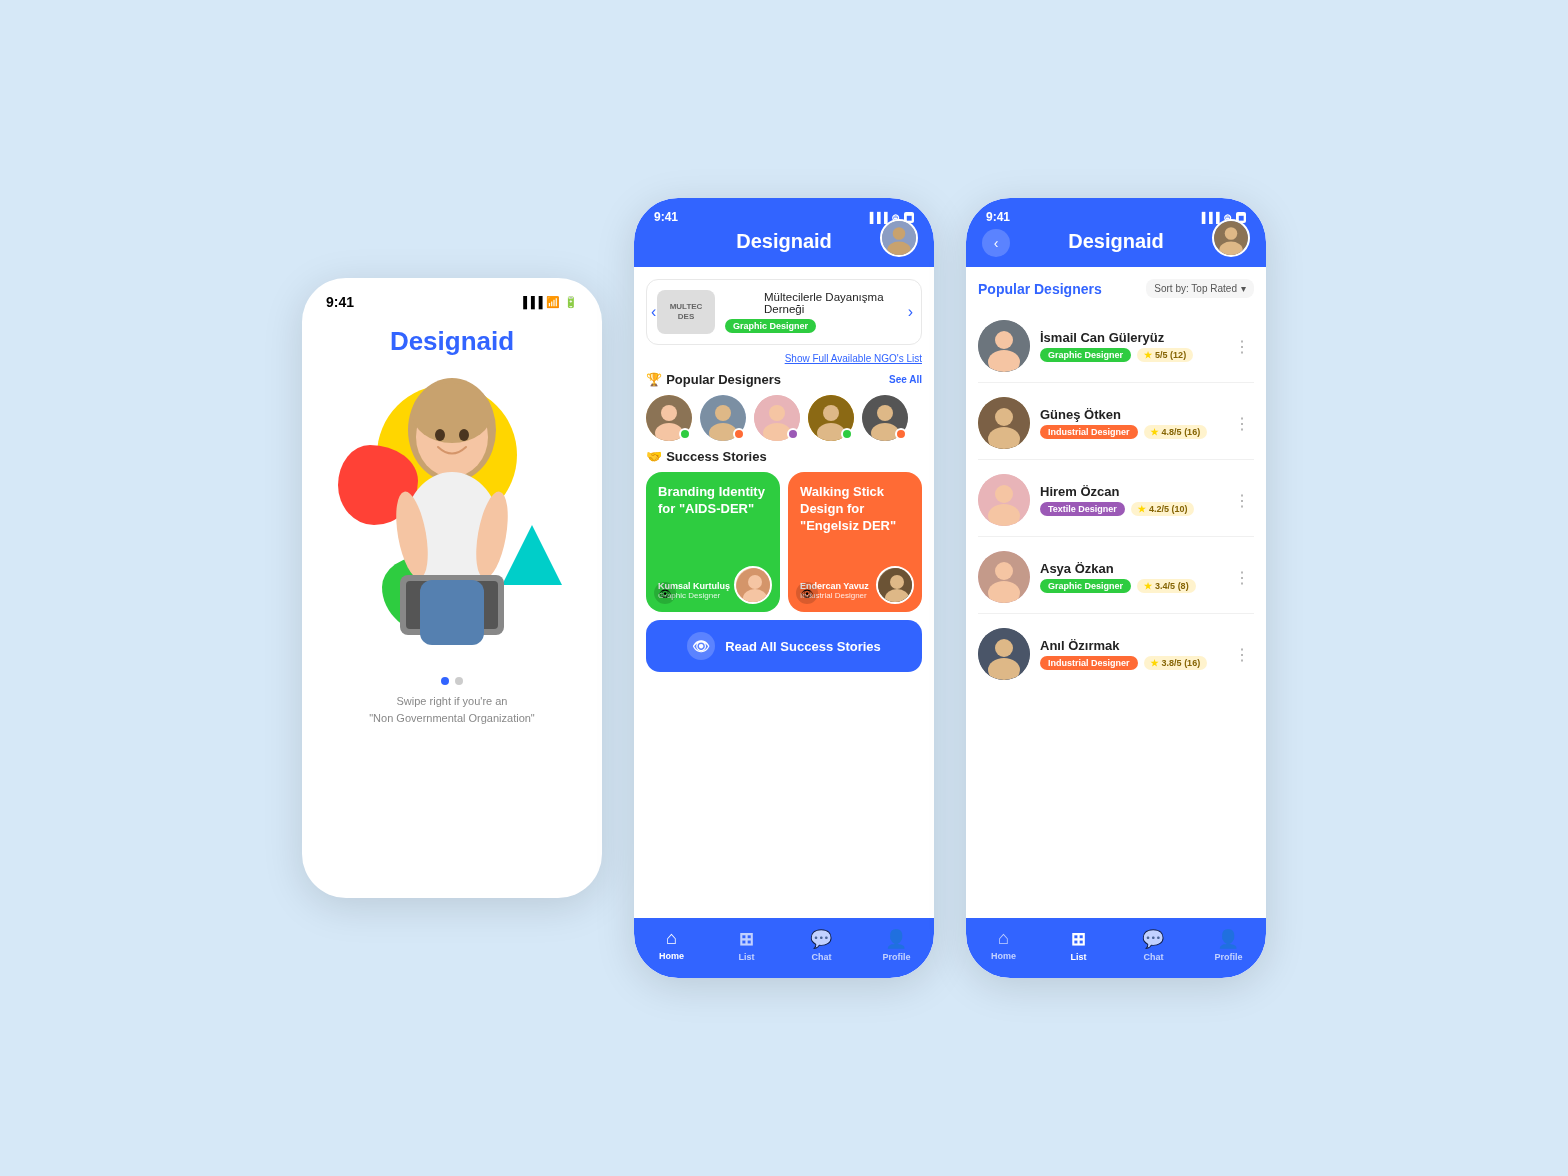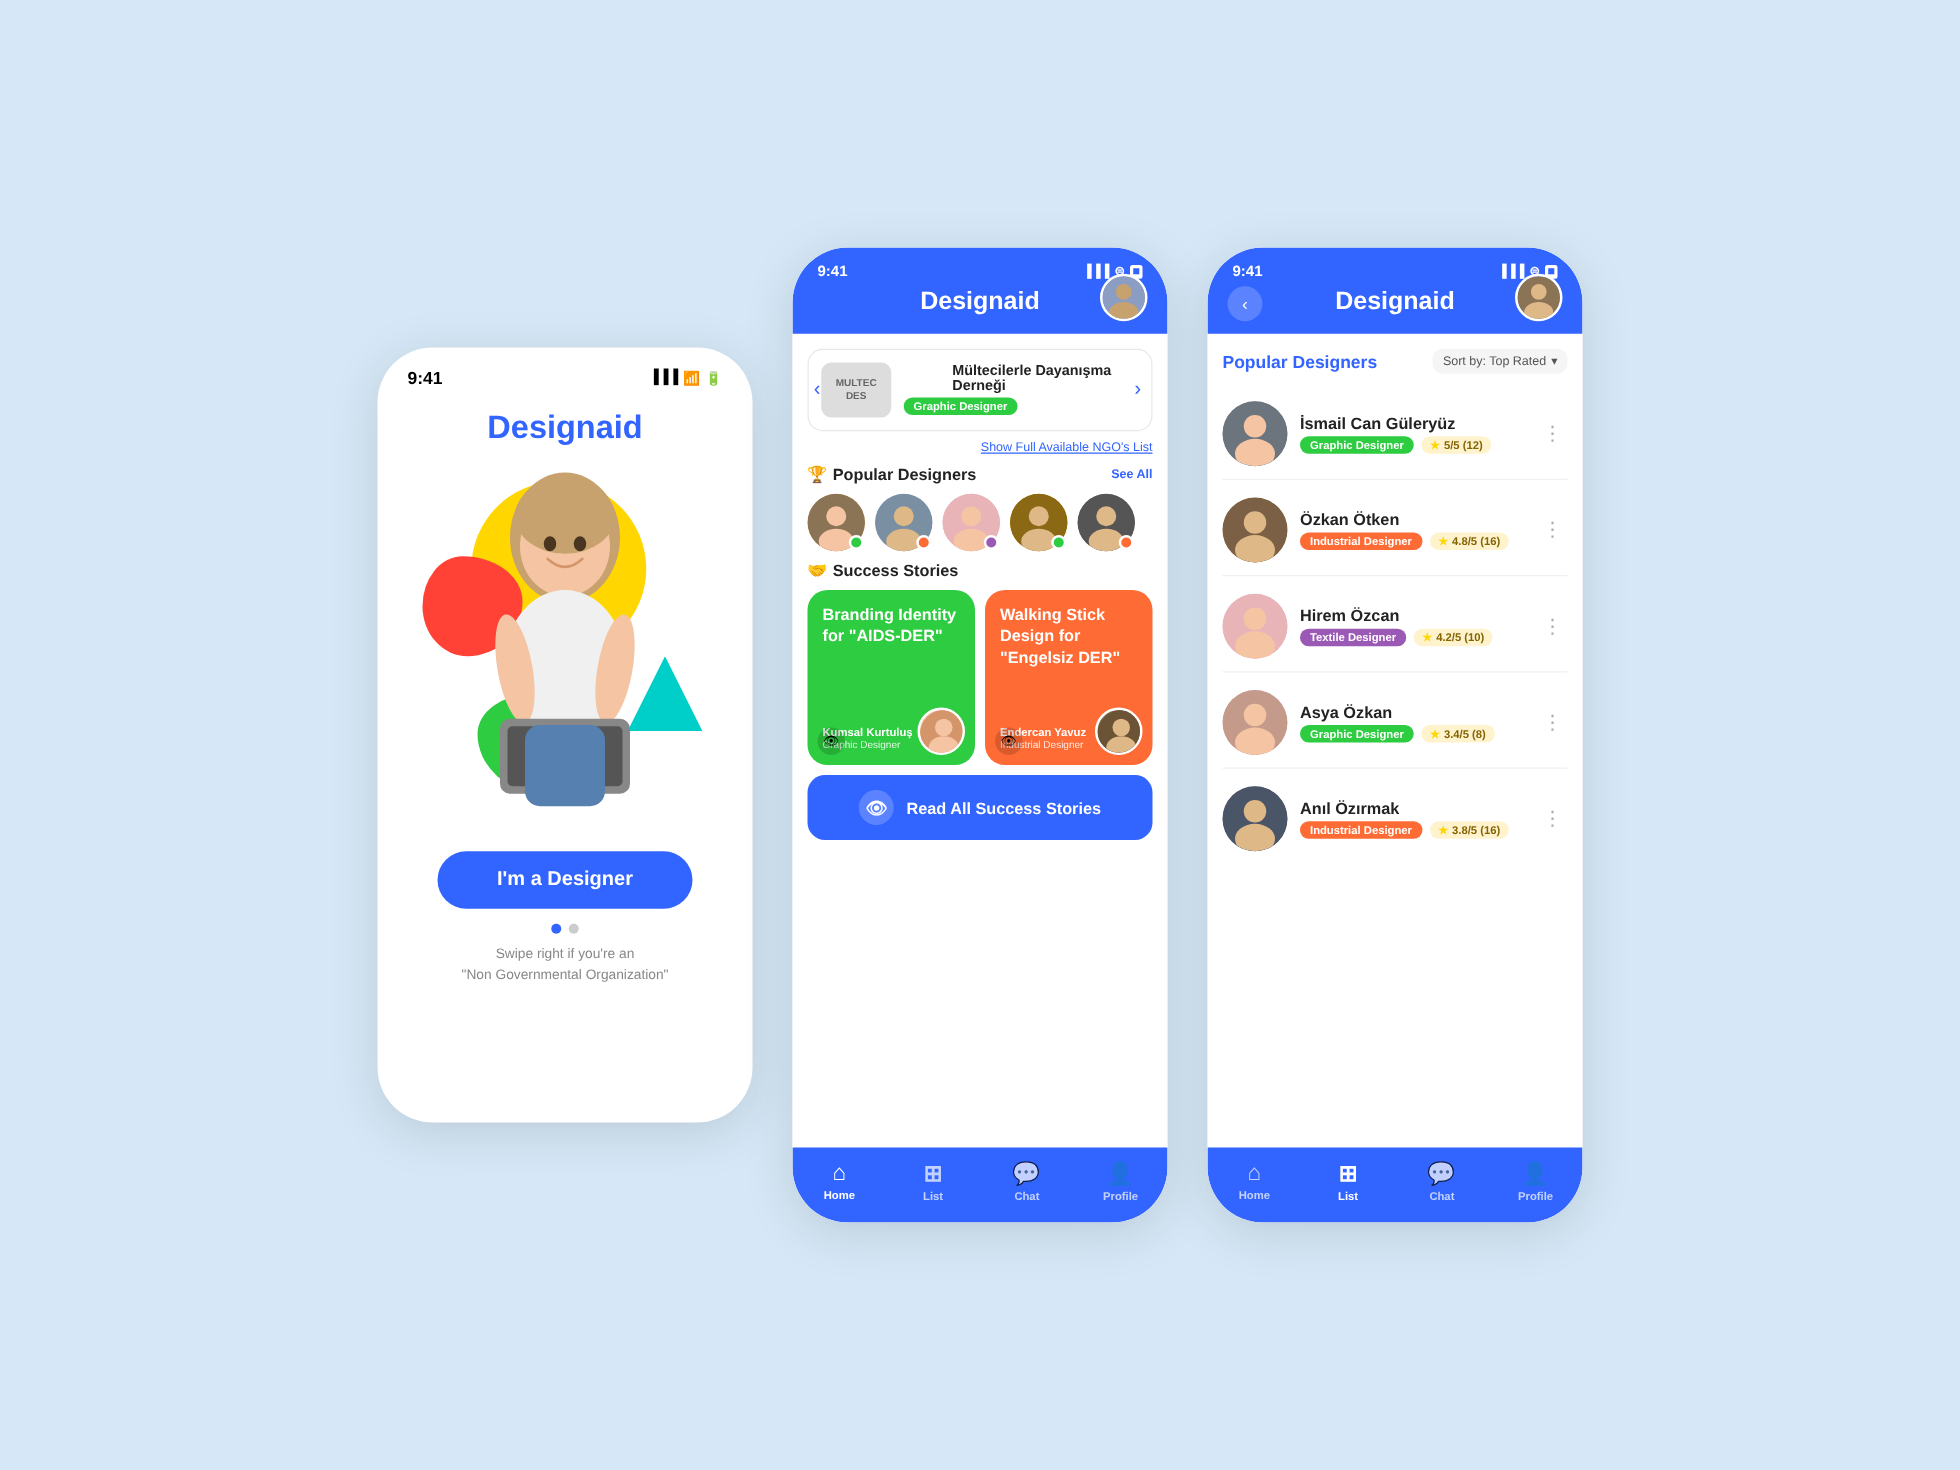"Mültecilerle Dayanışma Derneği" .ngo-name { font-weight: 700 -> 400 }
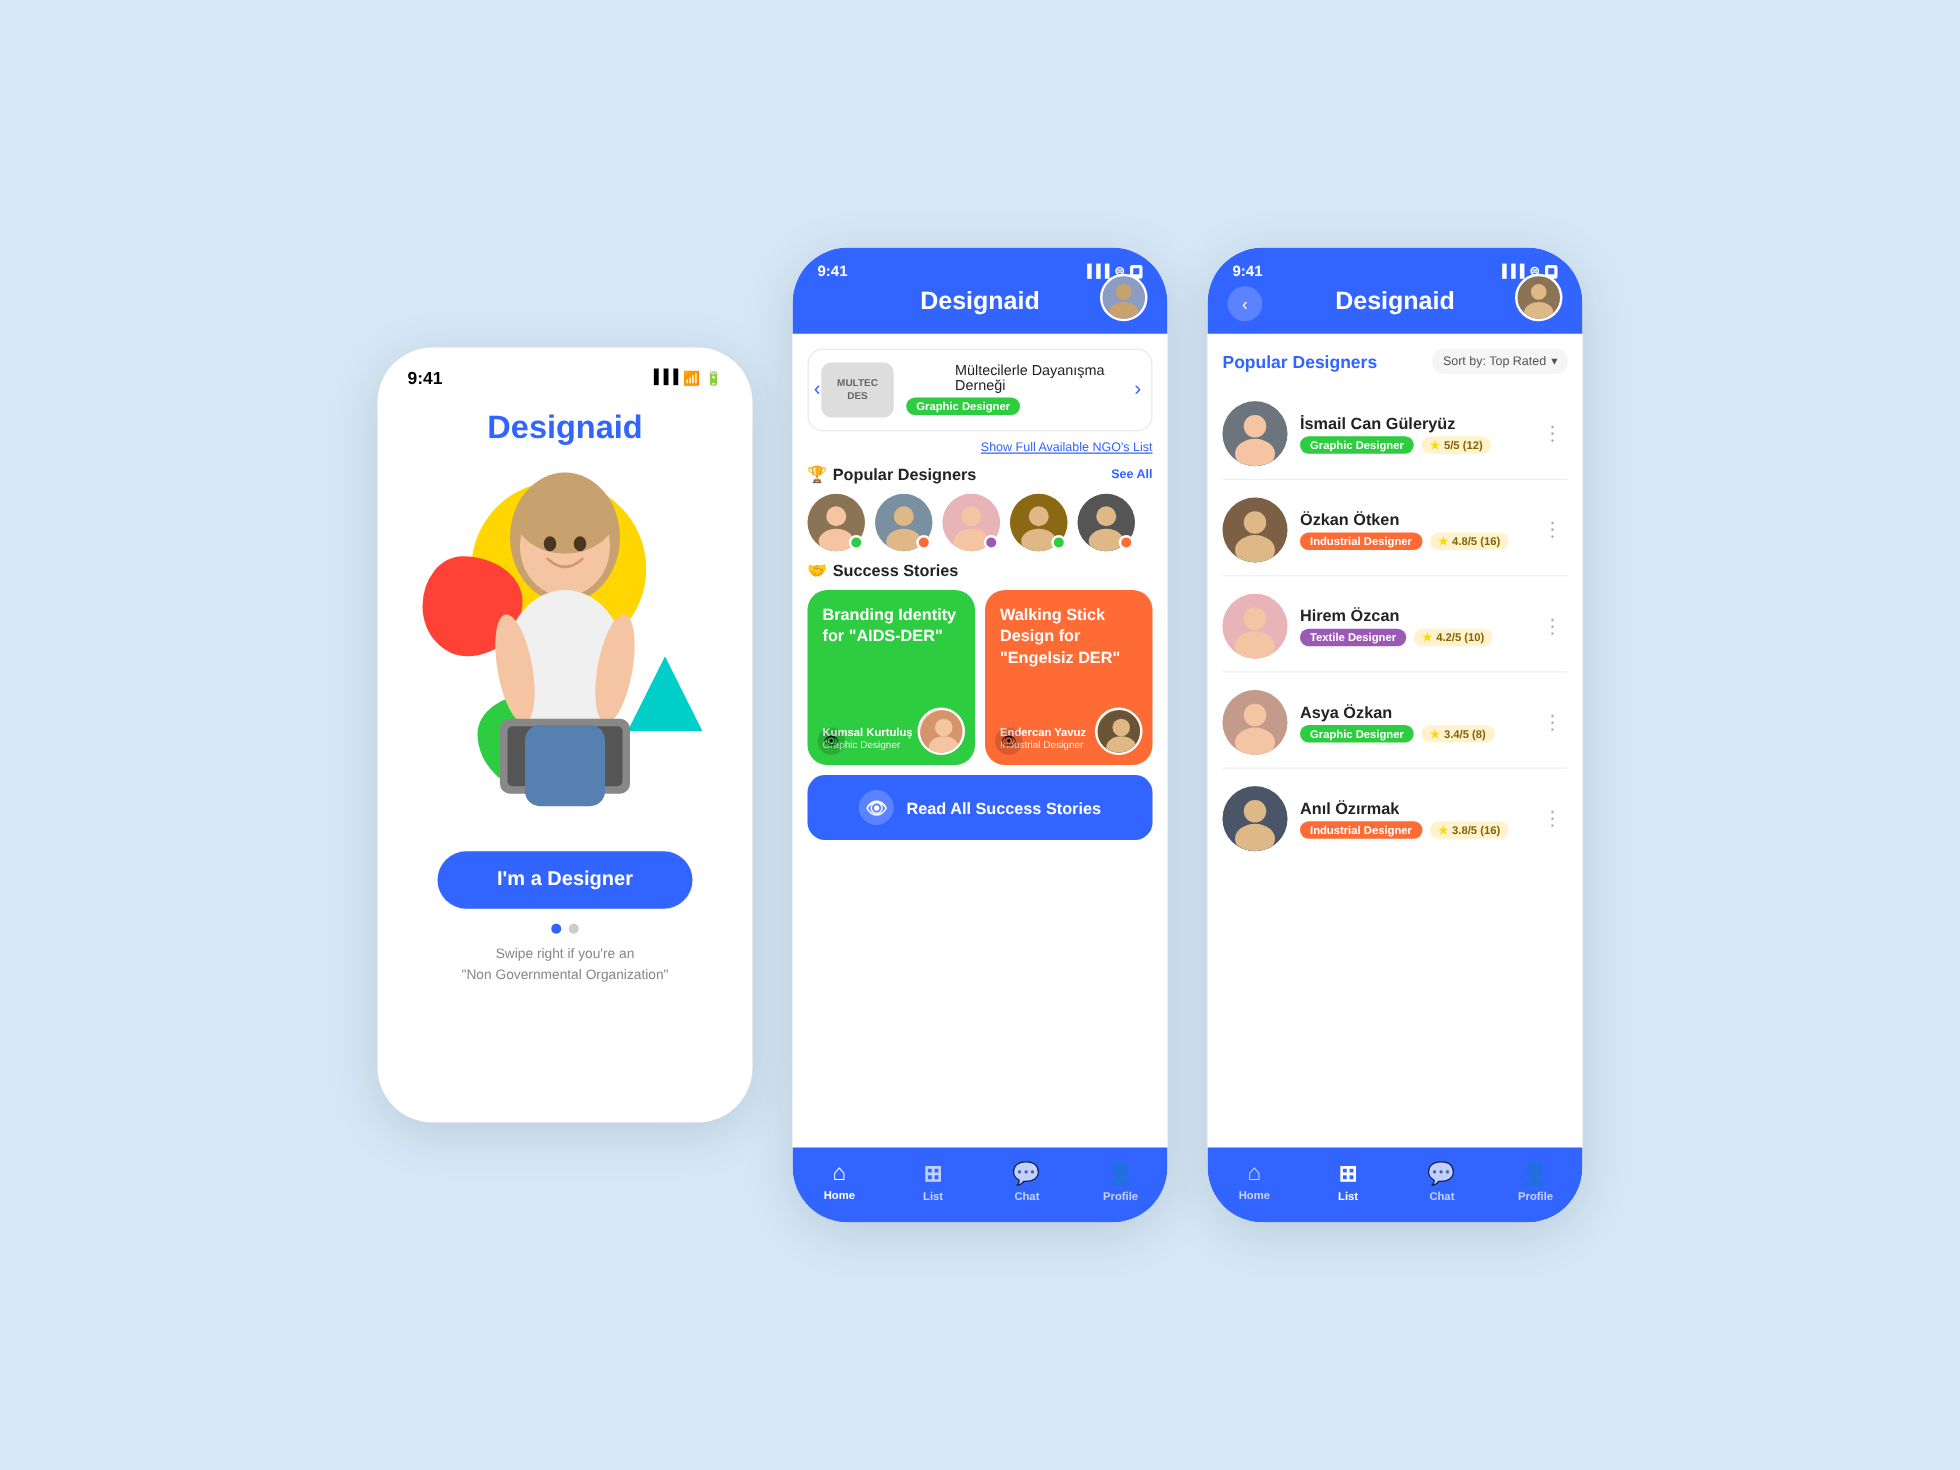"Özkan Ötken" div.designer-name { text: Özkan -> Güneş }
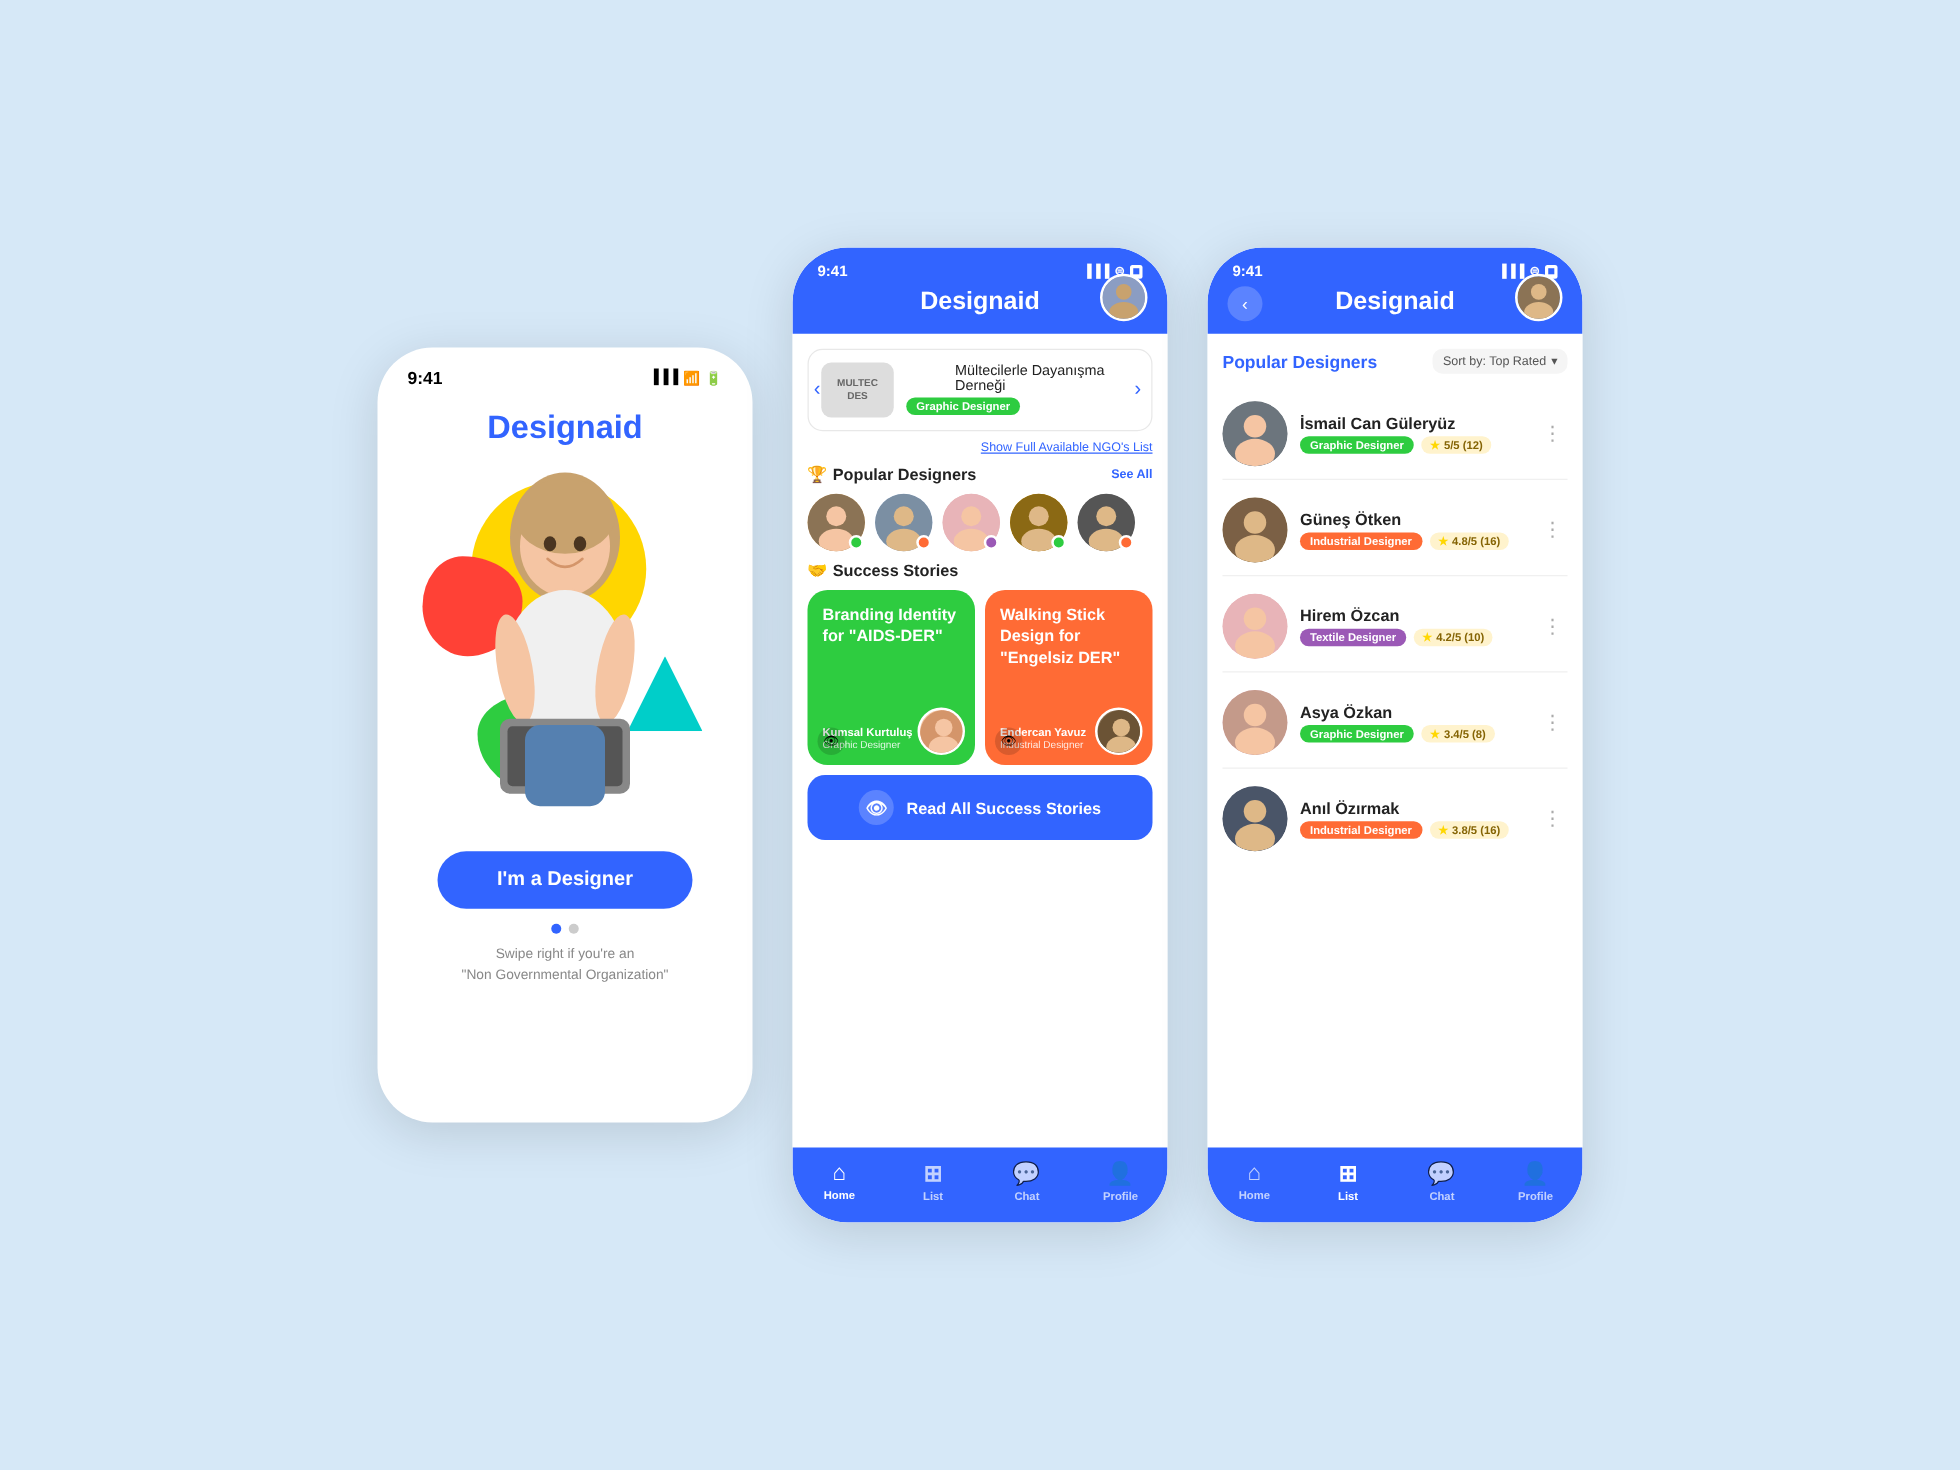"I'm a Designer" button.phone1-btn { html: <button>I'm a Designer</button> -> none }
